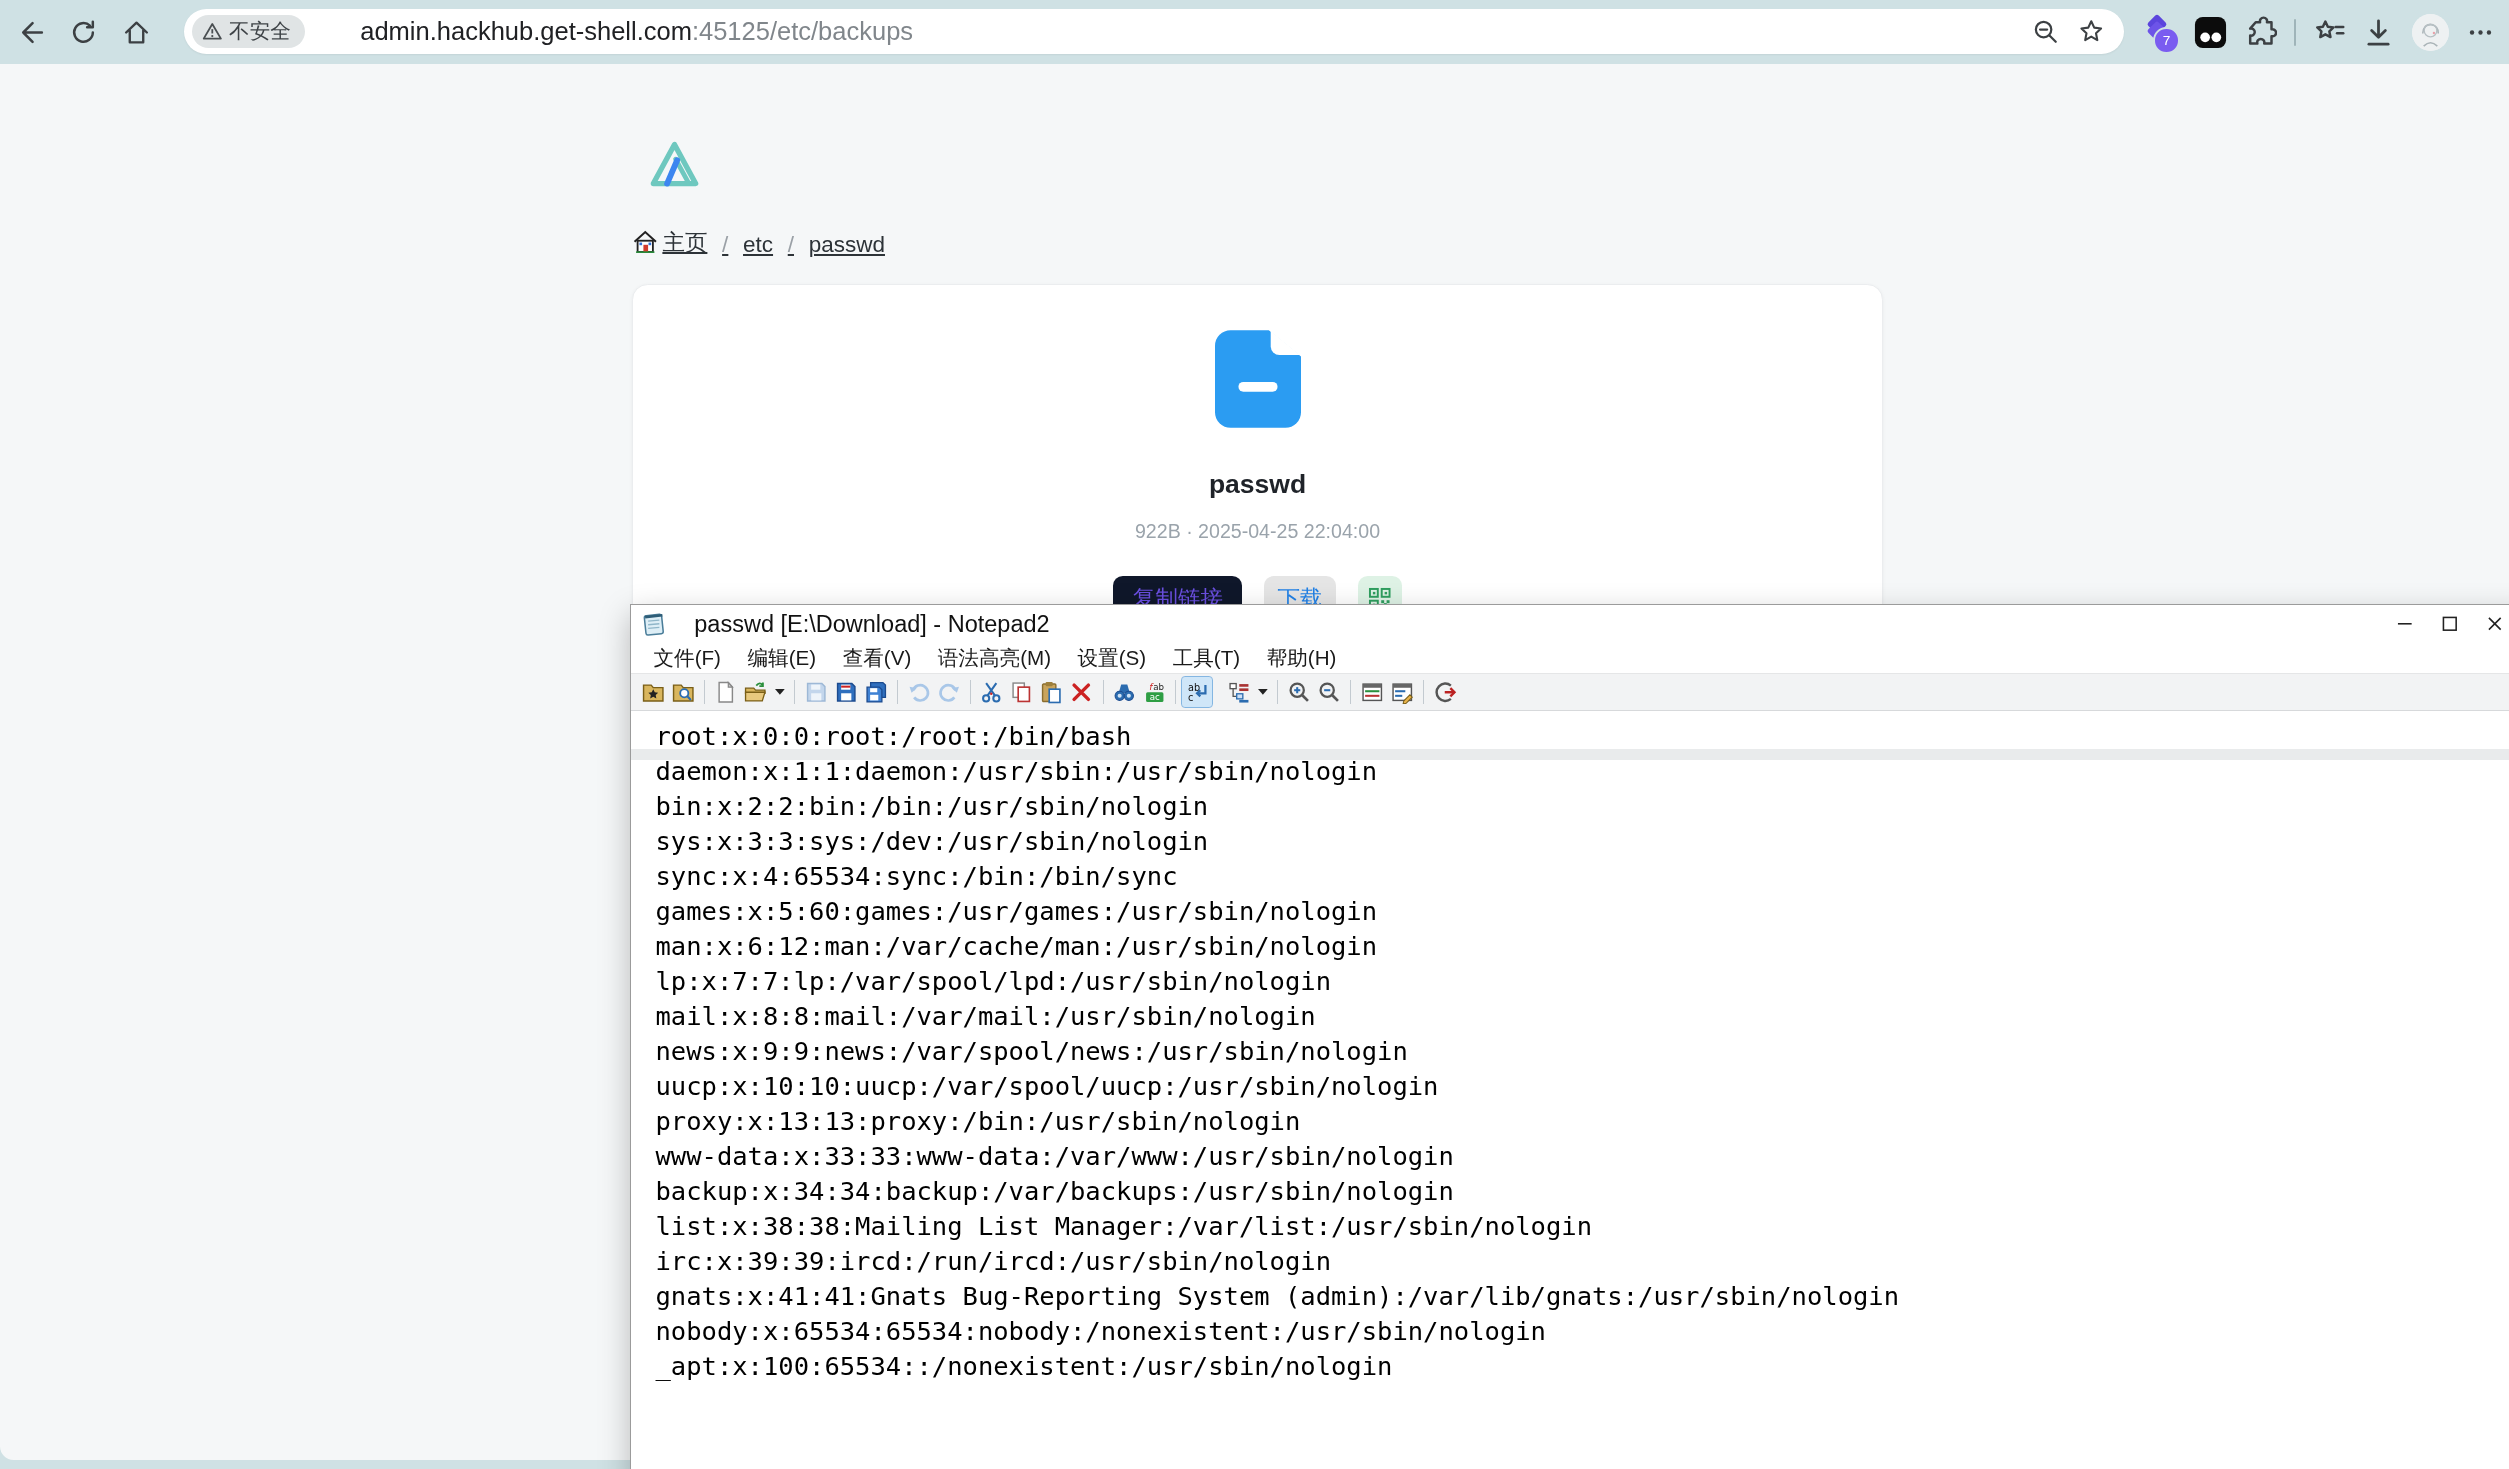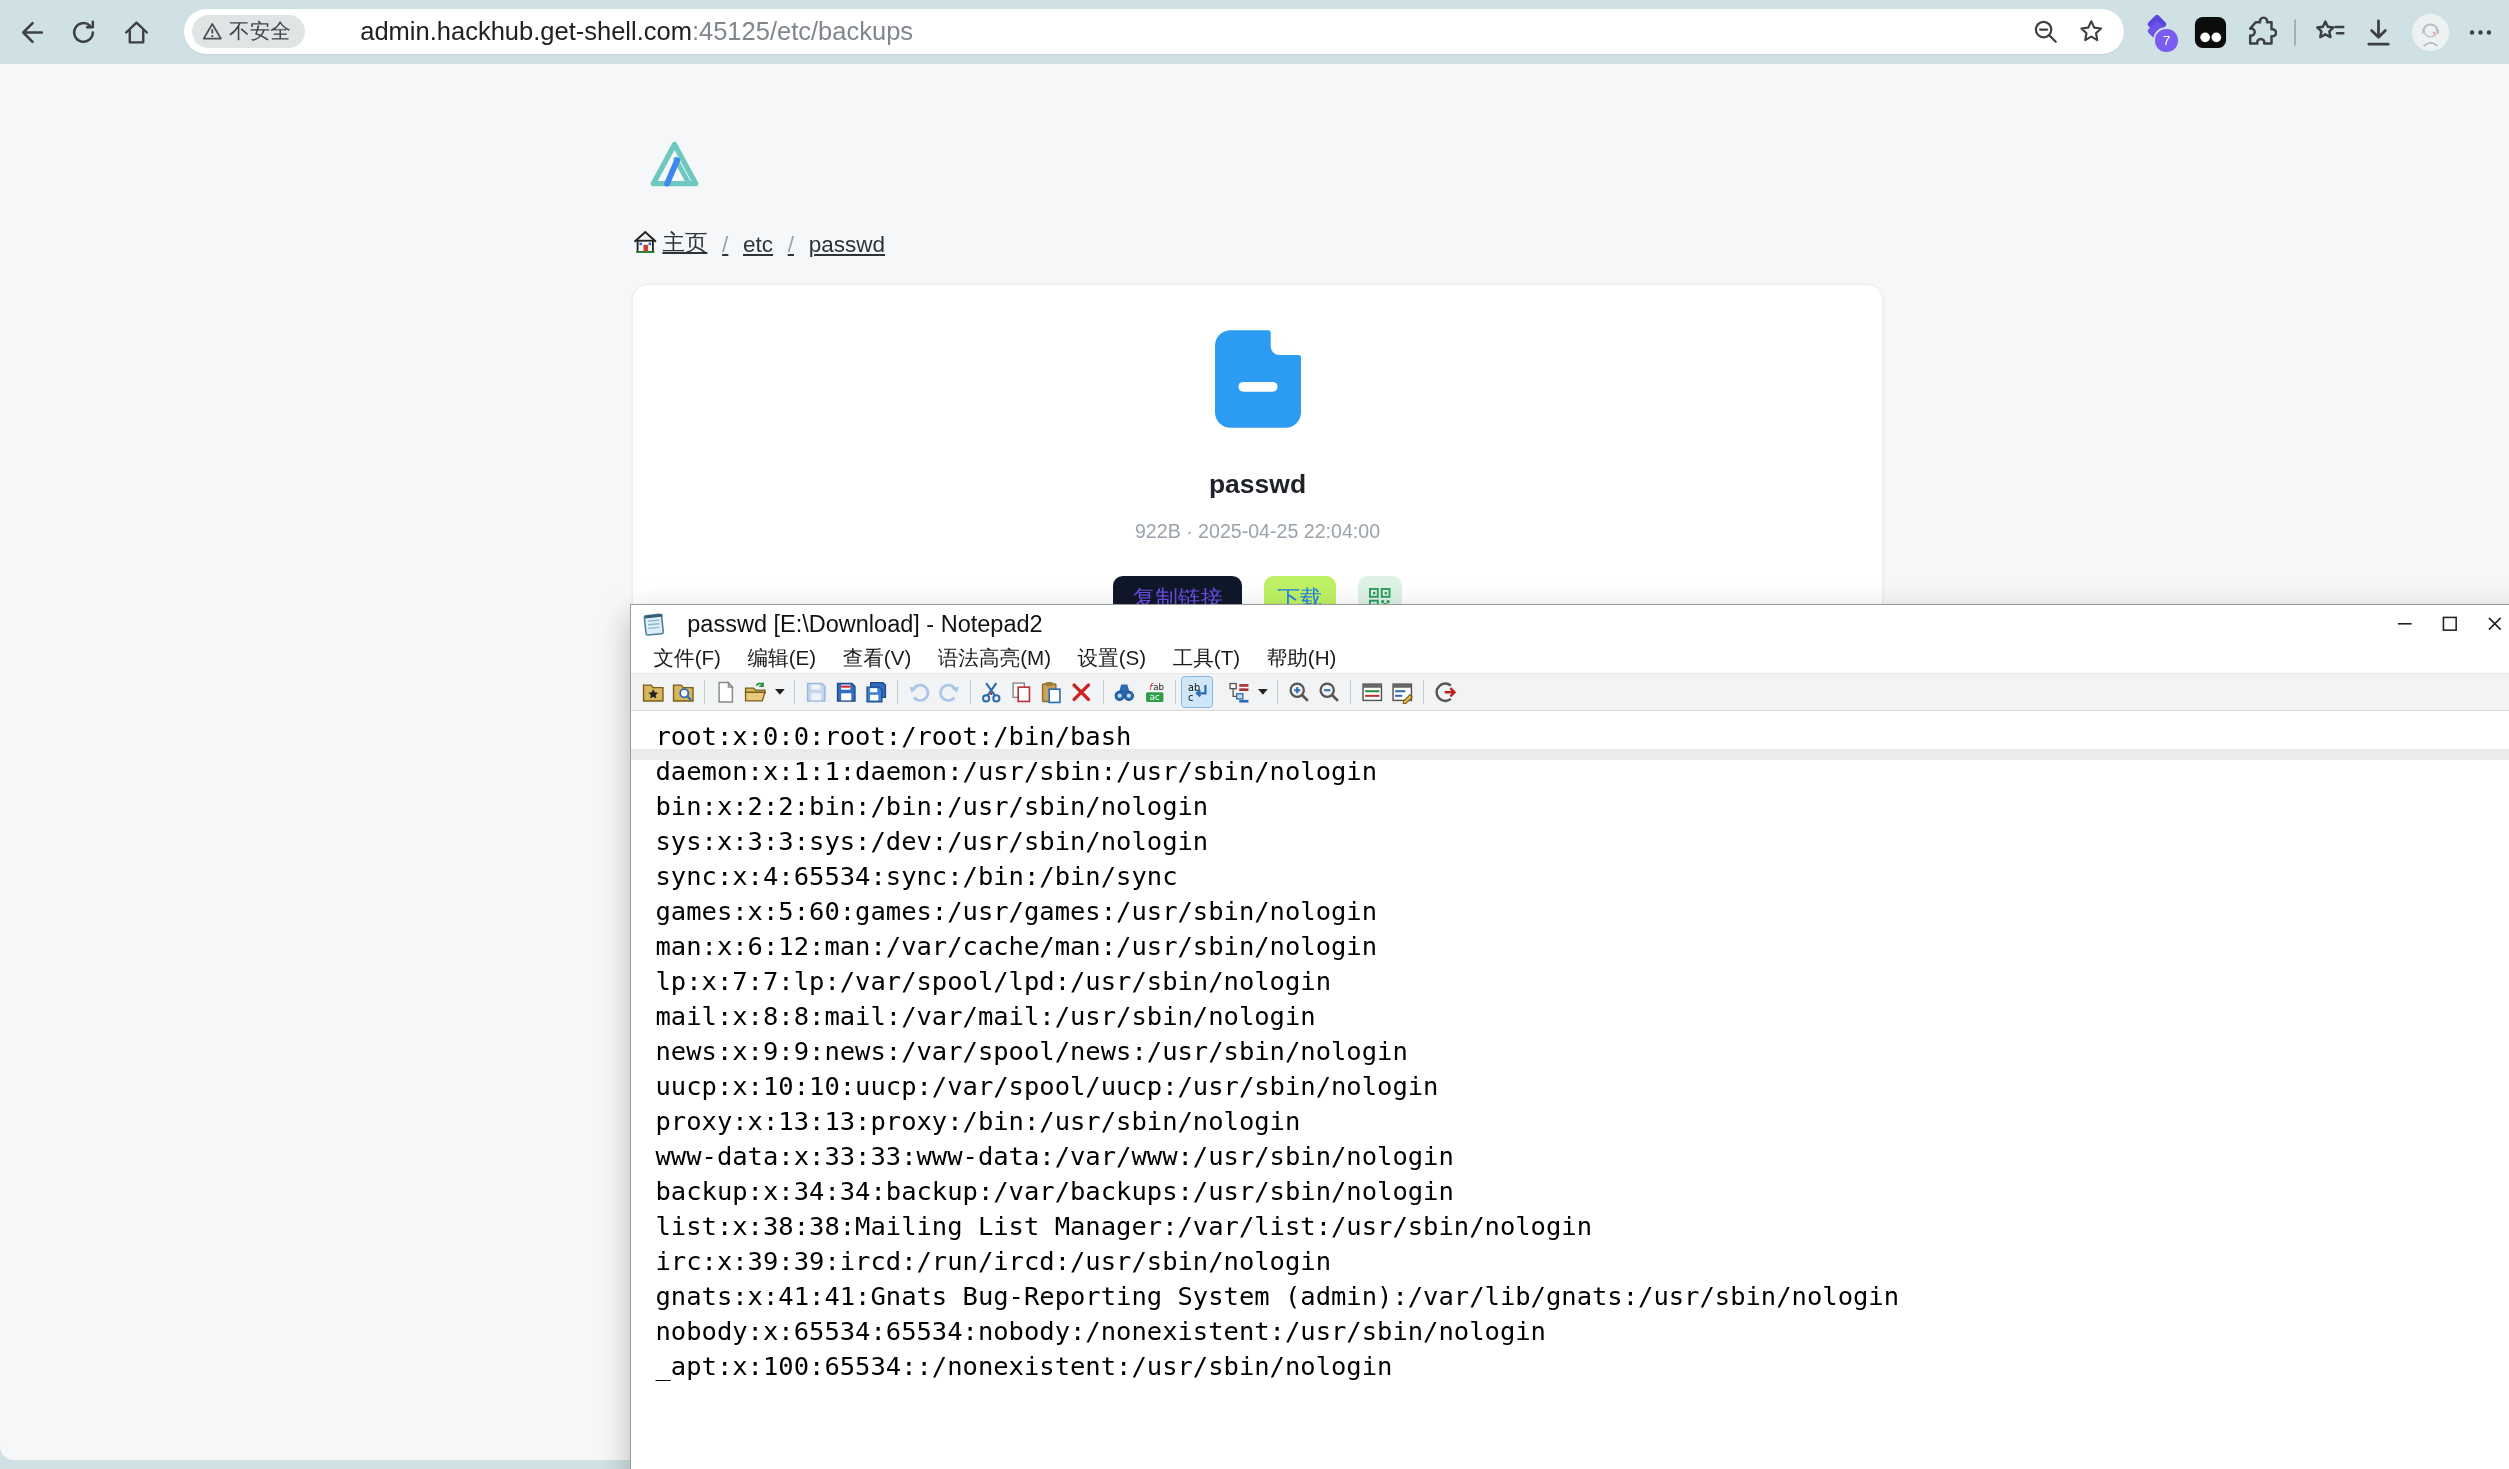"下载" .btn-dl { background: #bef264 -> #e5e5e5 }
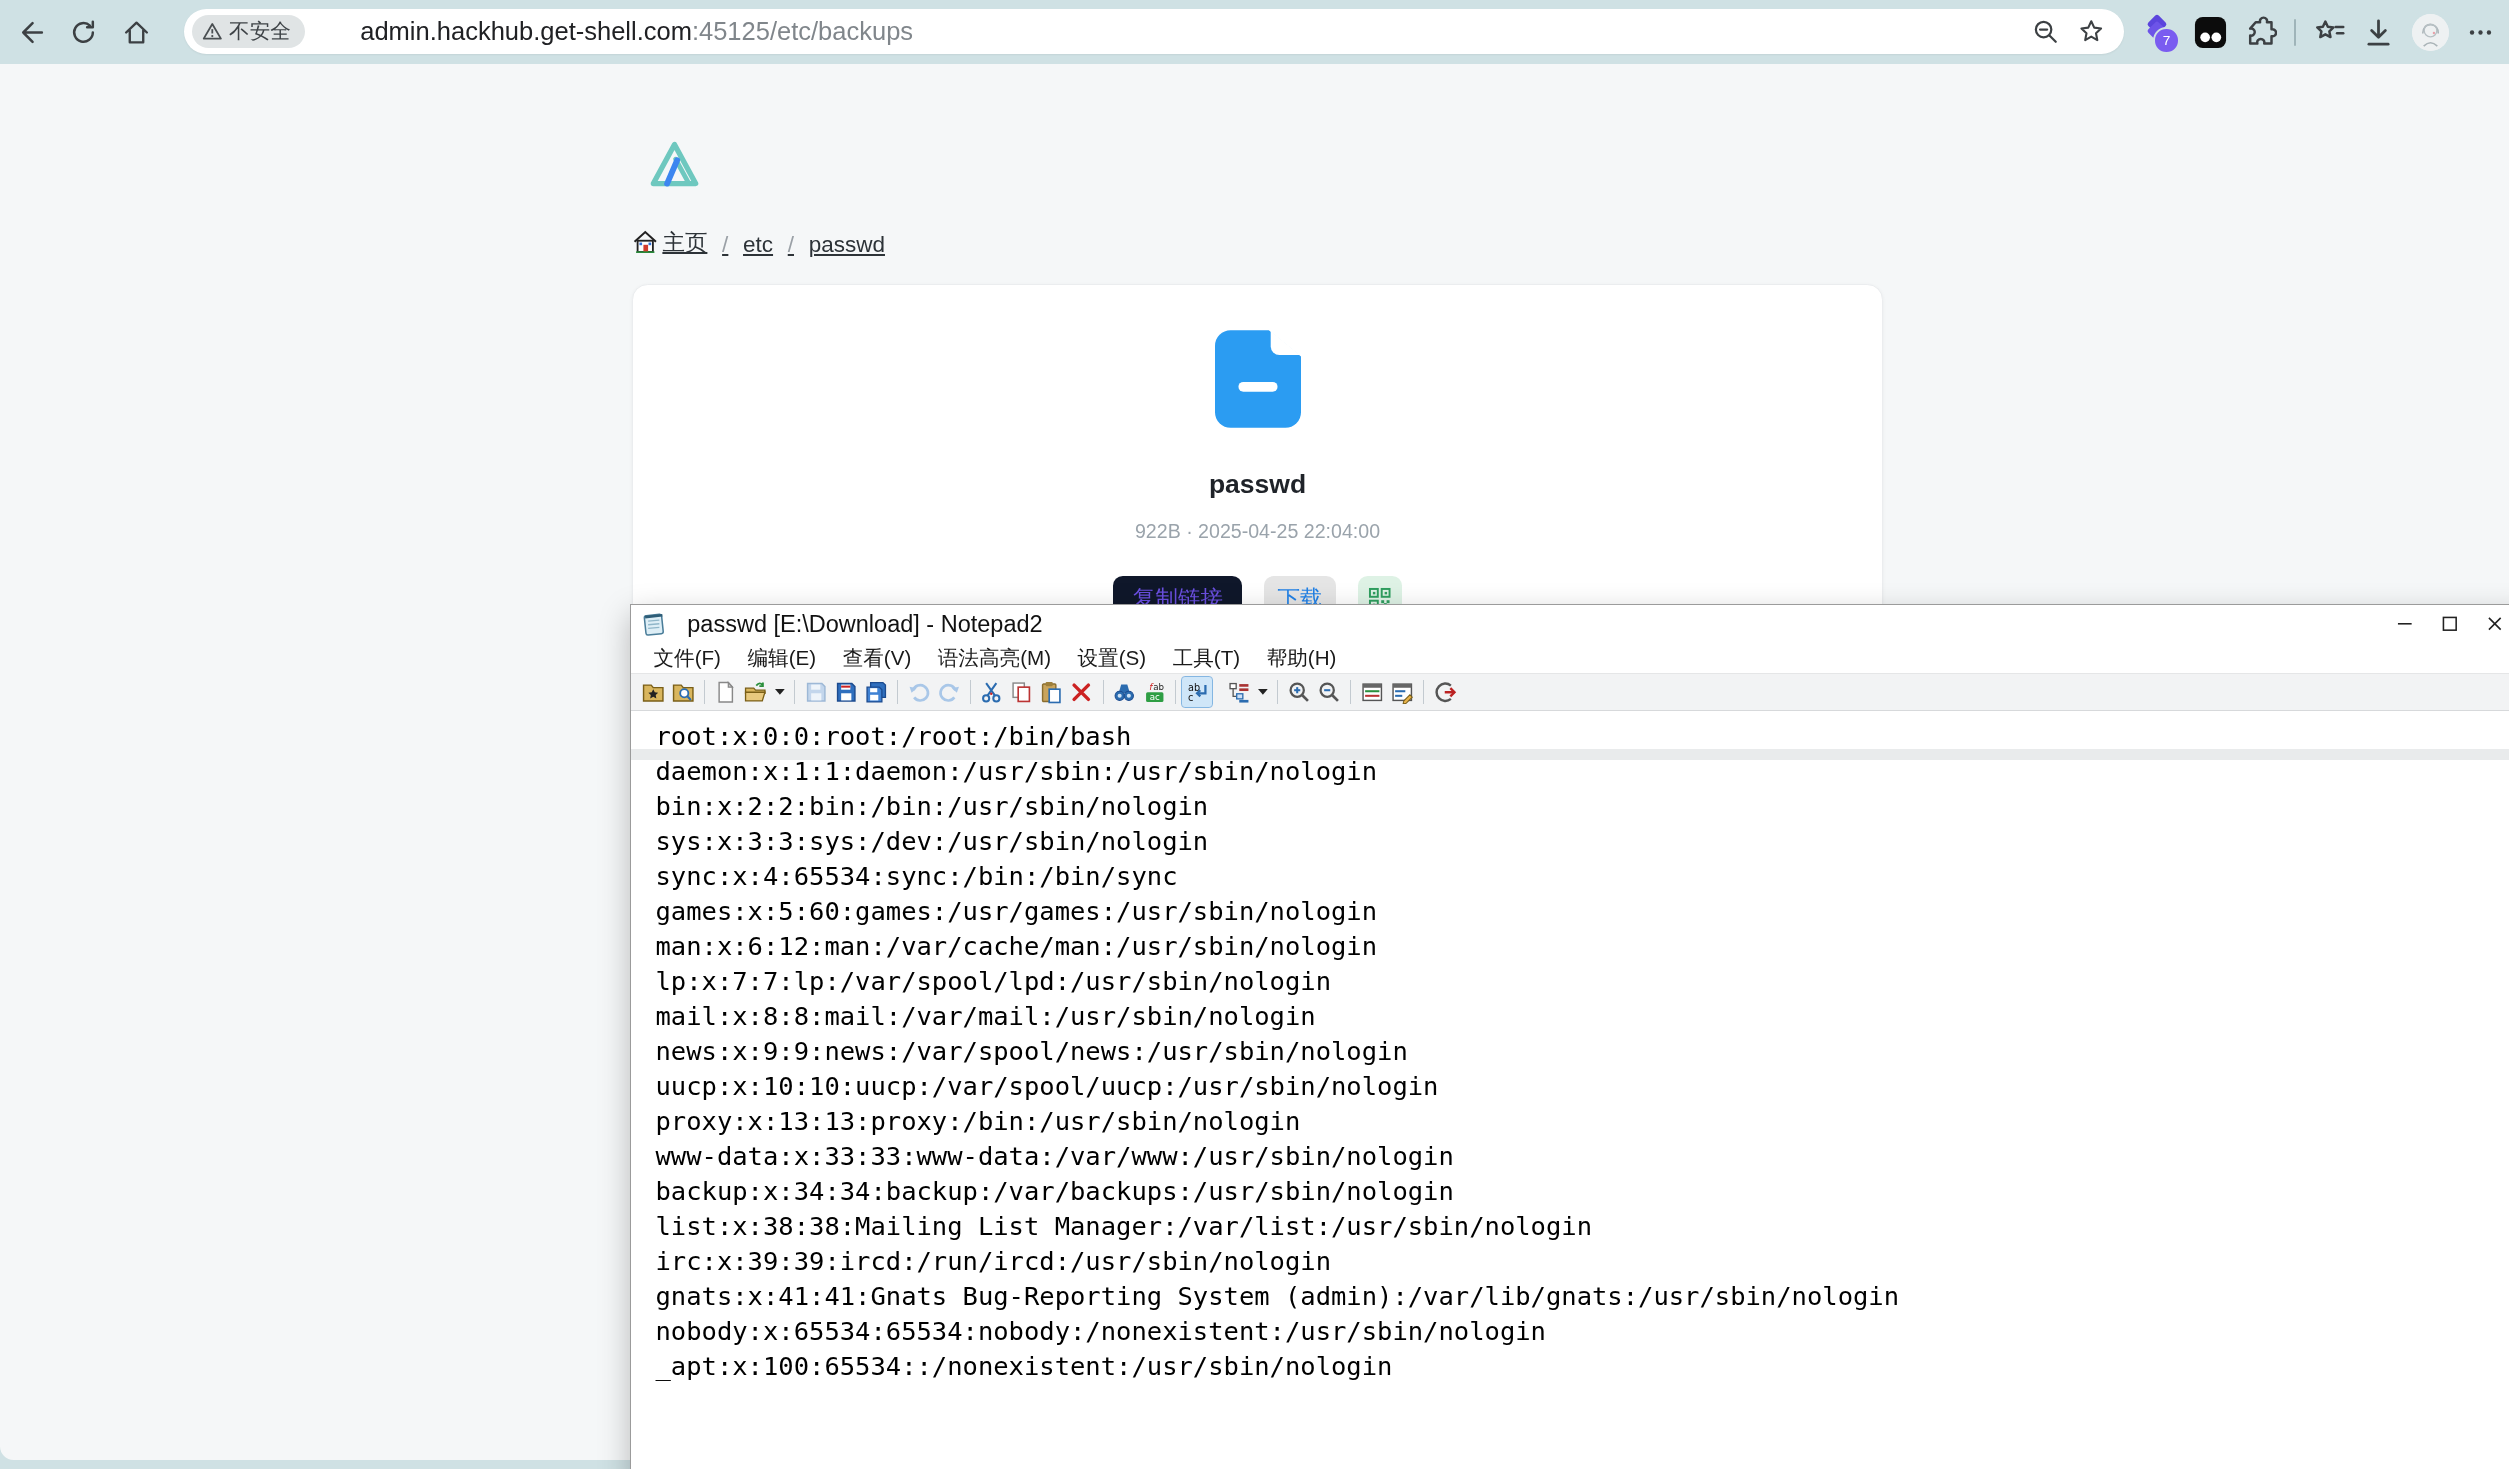"passwd [E:\Download] - Notepad2" .np-title .t-txt { margin-left: 20px -> 27px }
